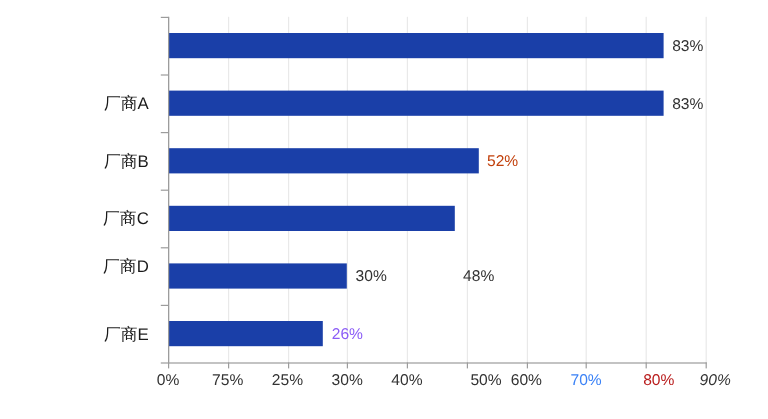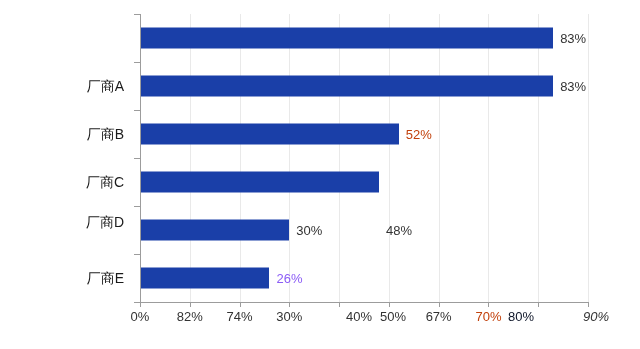"82%" div.xtick-label { text: 82% -> 75% }
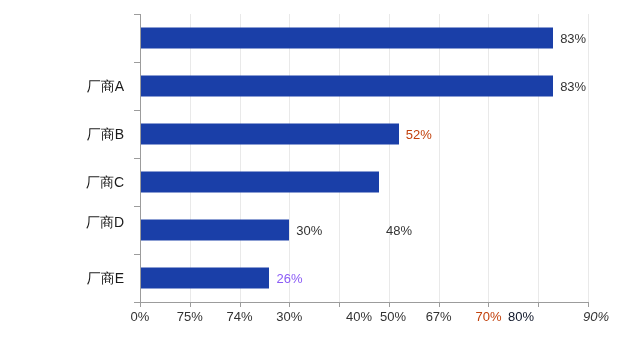"74%" div.xtick-label { text: 74% -> 25% }
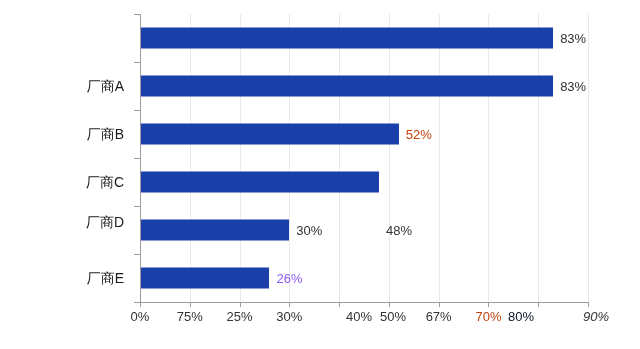"40%" div.xtick-label { margin-left: 20px -> none }
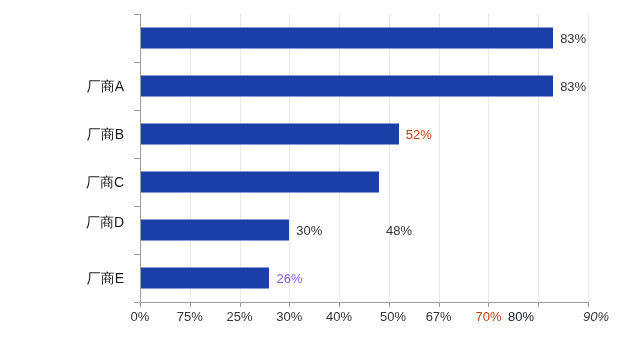"50%" div.xtick-label { left: 393px -> 405px }
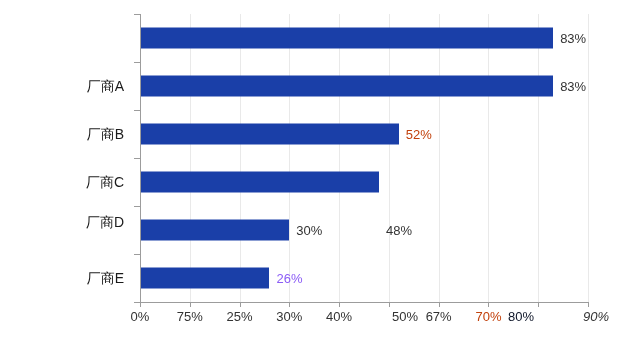"67%" div.xtick-label { text: 67% -> 60% }
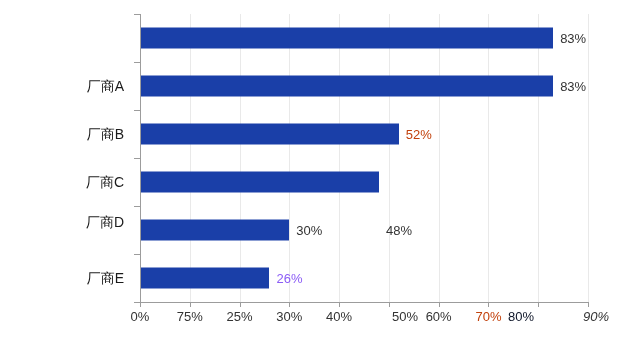"70%" div.xtick-label { color: #c2410c -> #3b82f6 }
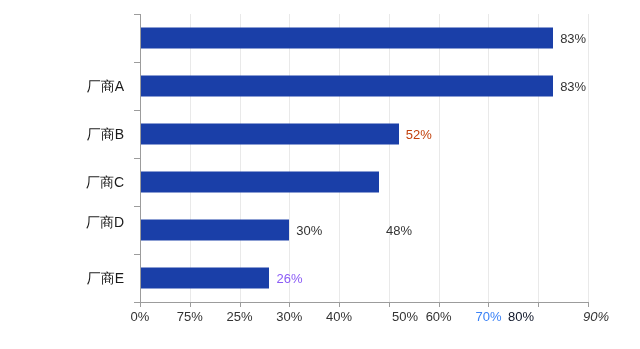"80%" div.xtick-label { color: #0f172a -> #b91c1c; left: 521px -> 549px }
